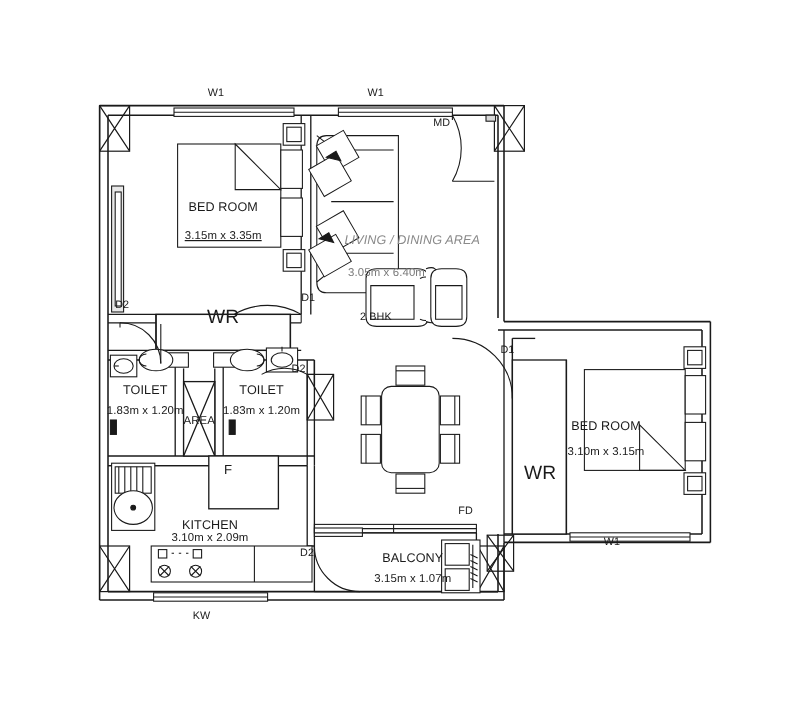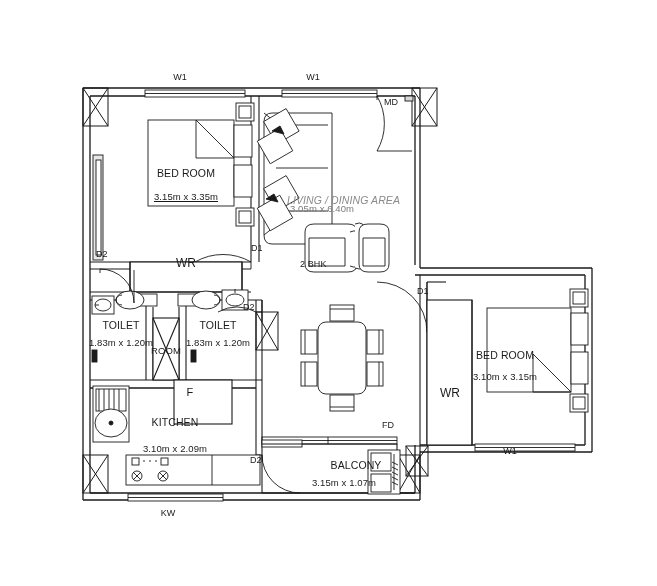"MD" div.lbl { left: 384px -> 361px }
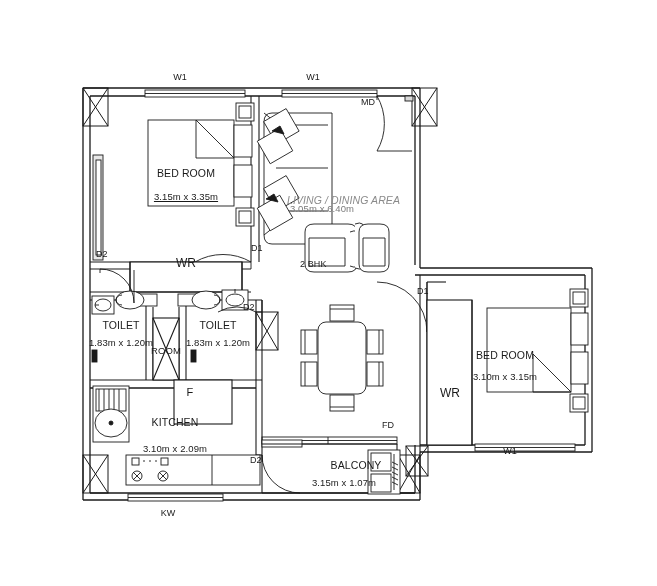"3.05m x 6.40m" div.lbl { top: 203px -> 222px }
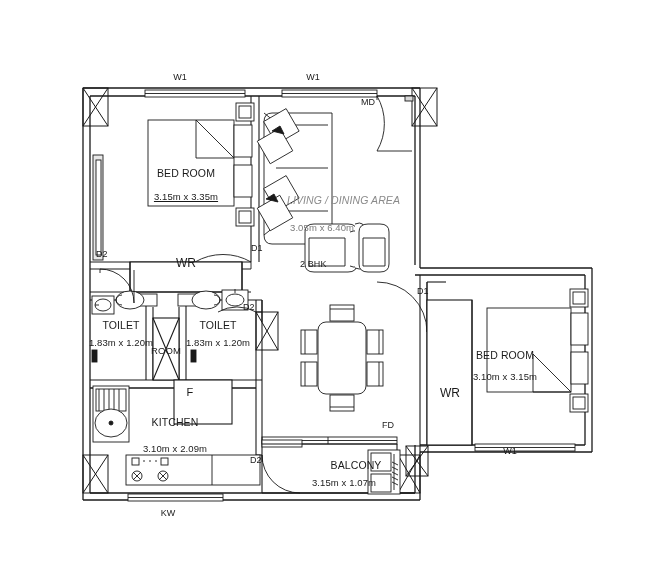"WR" .lbl { font-size: 12px -> 16px }
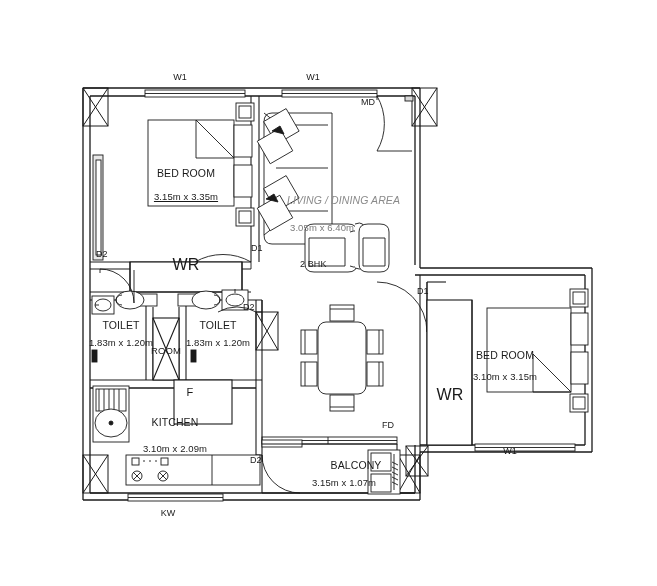"ROOM" div.lbl { text: ROOM -> AREA }
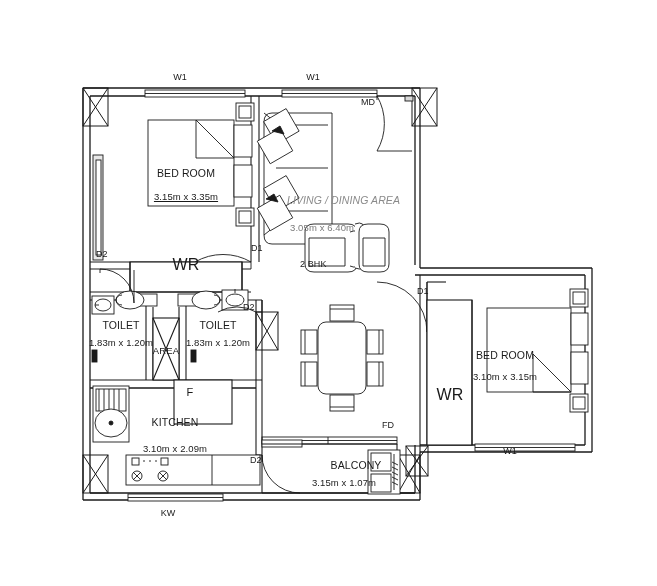"KITCHEN" div.lbl { top: 416px -> 432px }
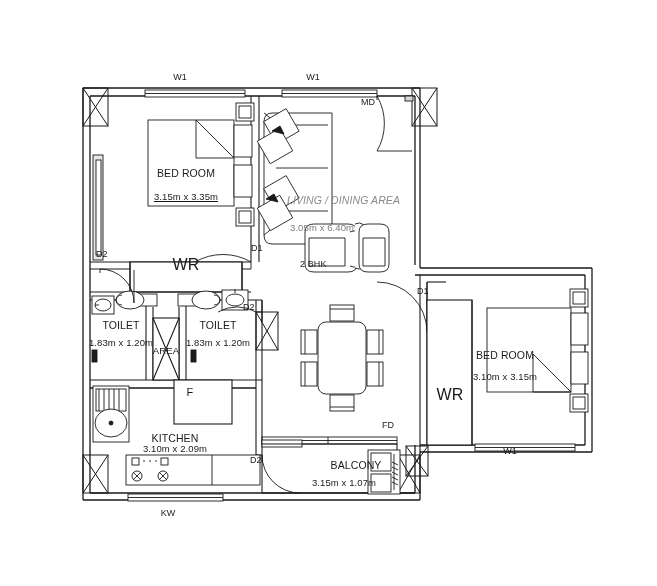"BALCONY" div.lbl { left: 356px -> 344px }
